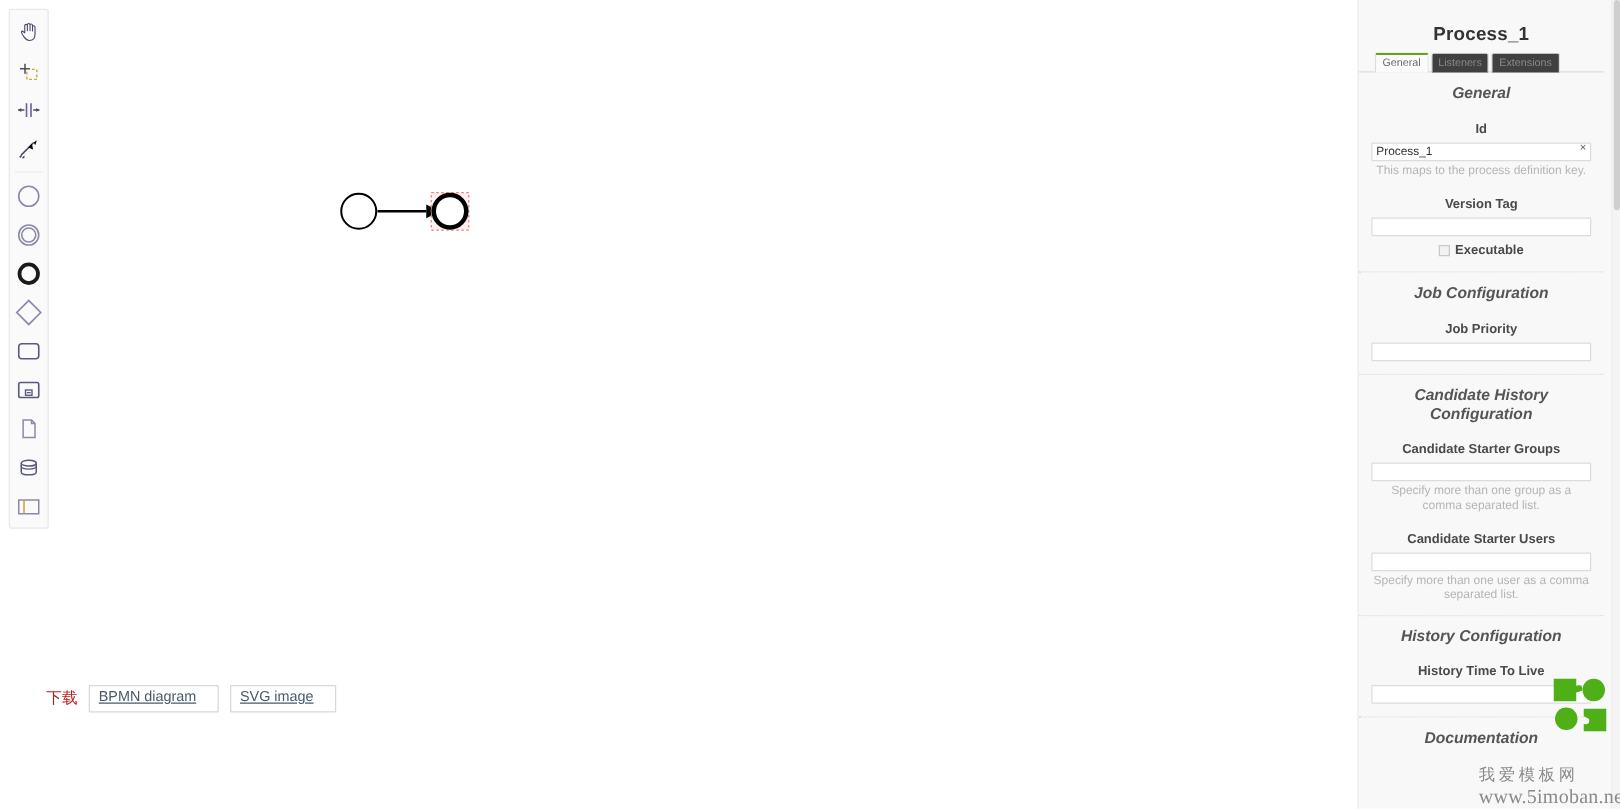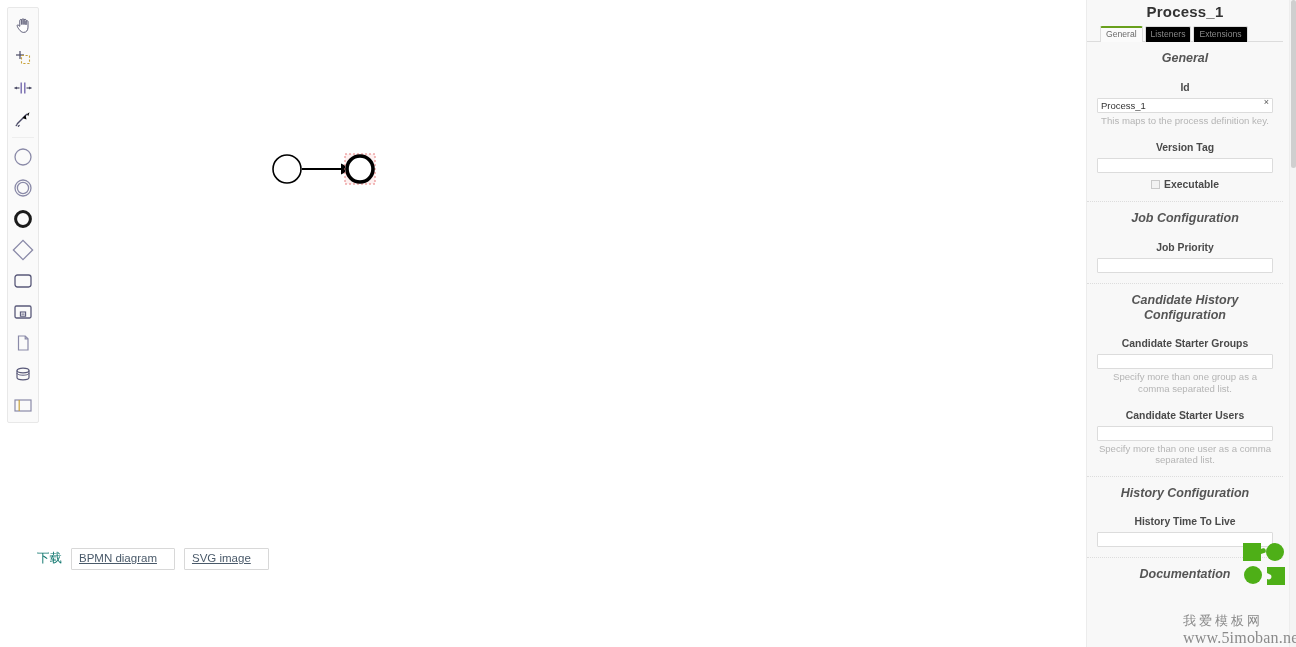"Process_1" #props-inner { padding: 0 0 0 0 -> 16px 0 0 0 }
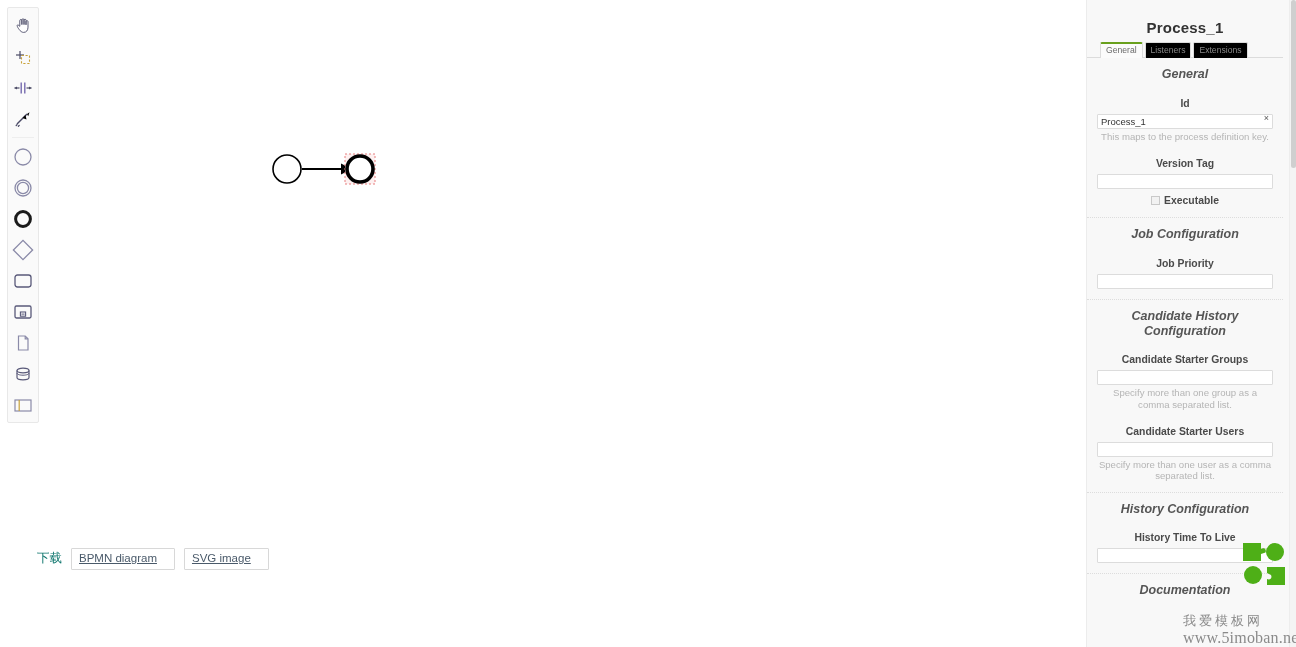"Listeners" .tab { background: #000000 -> #404040 }
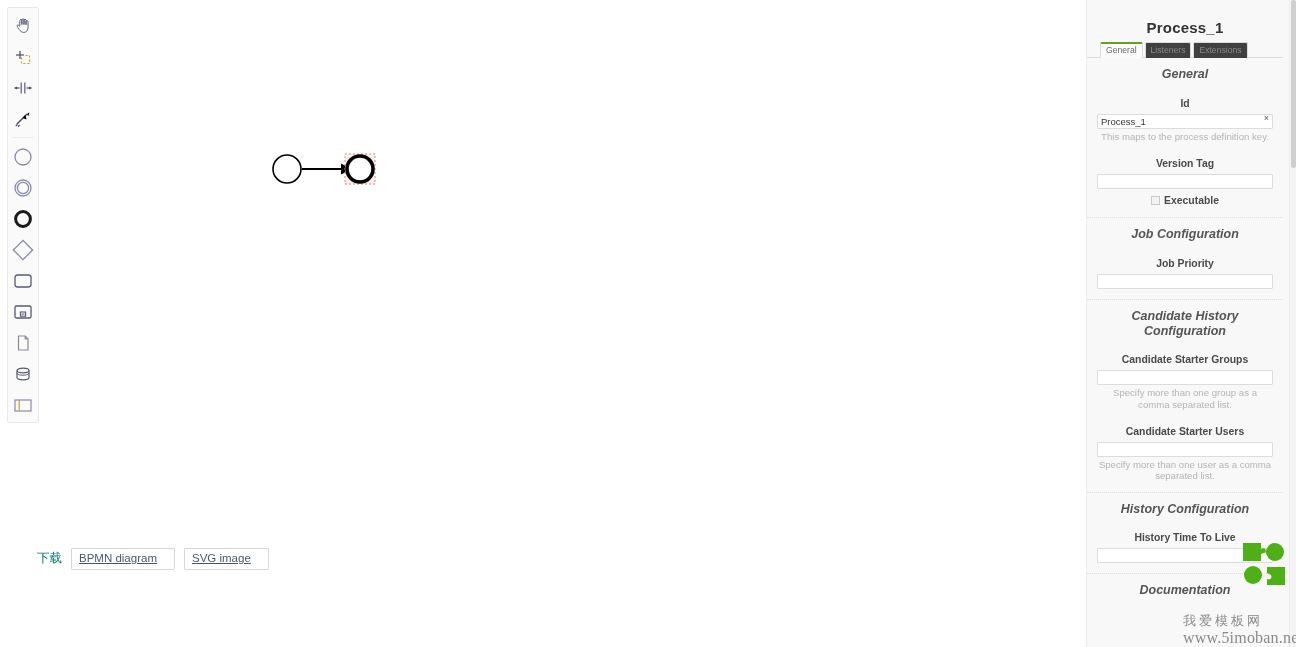"下载" #dl-label { color: #0f766e -> #b91c1c }
